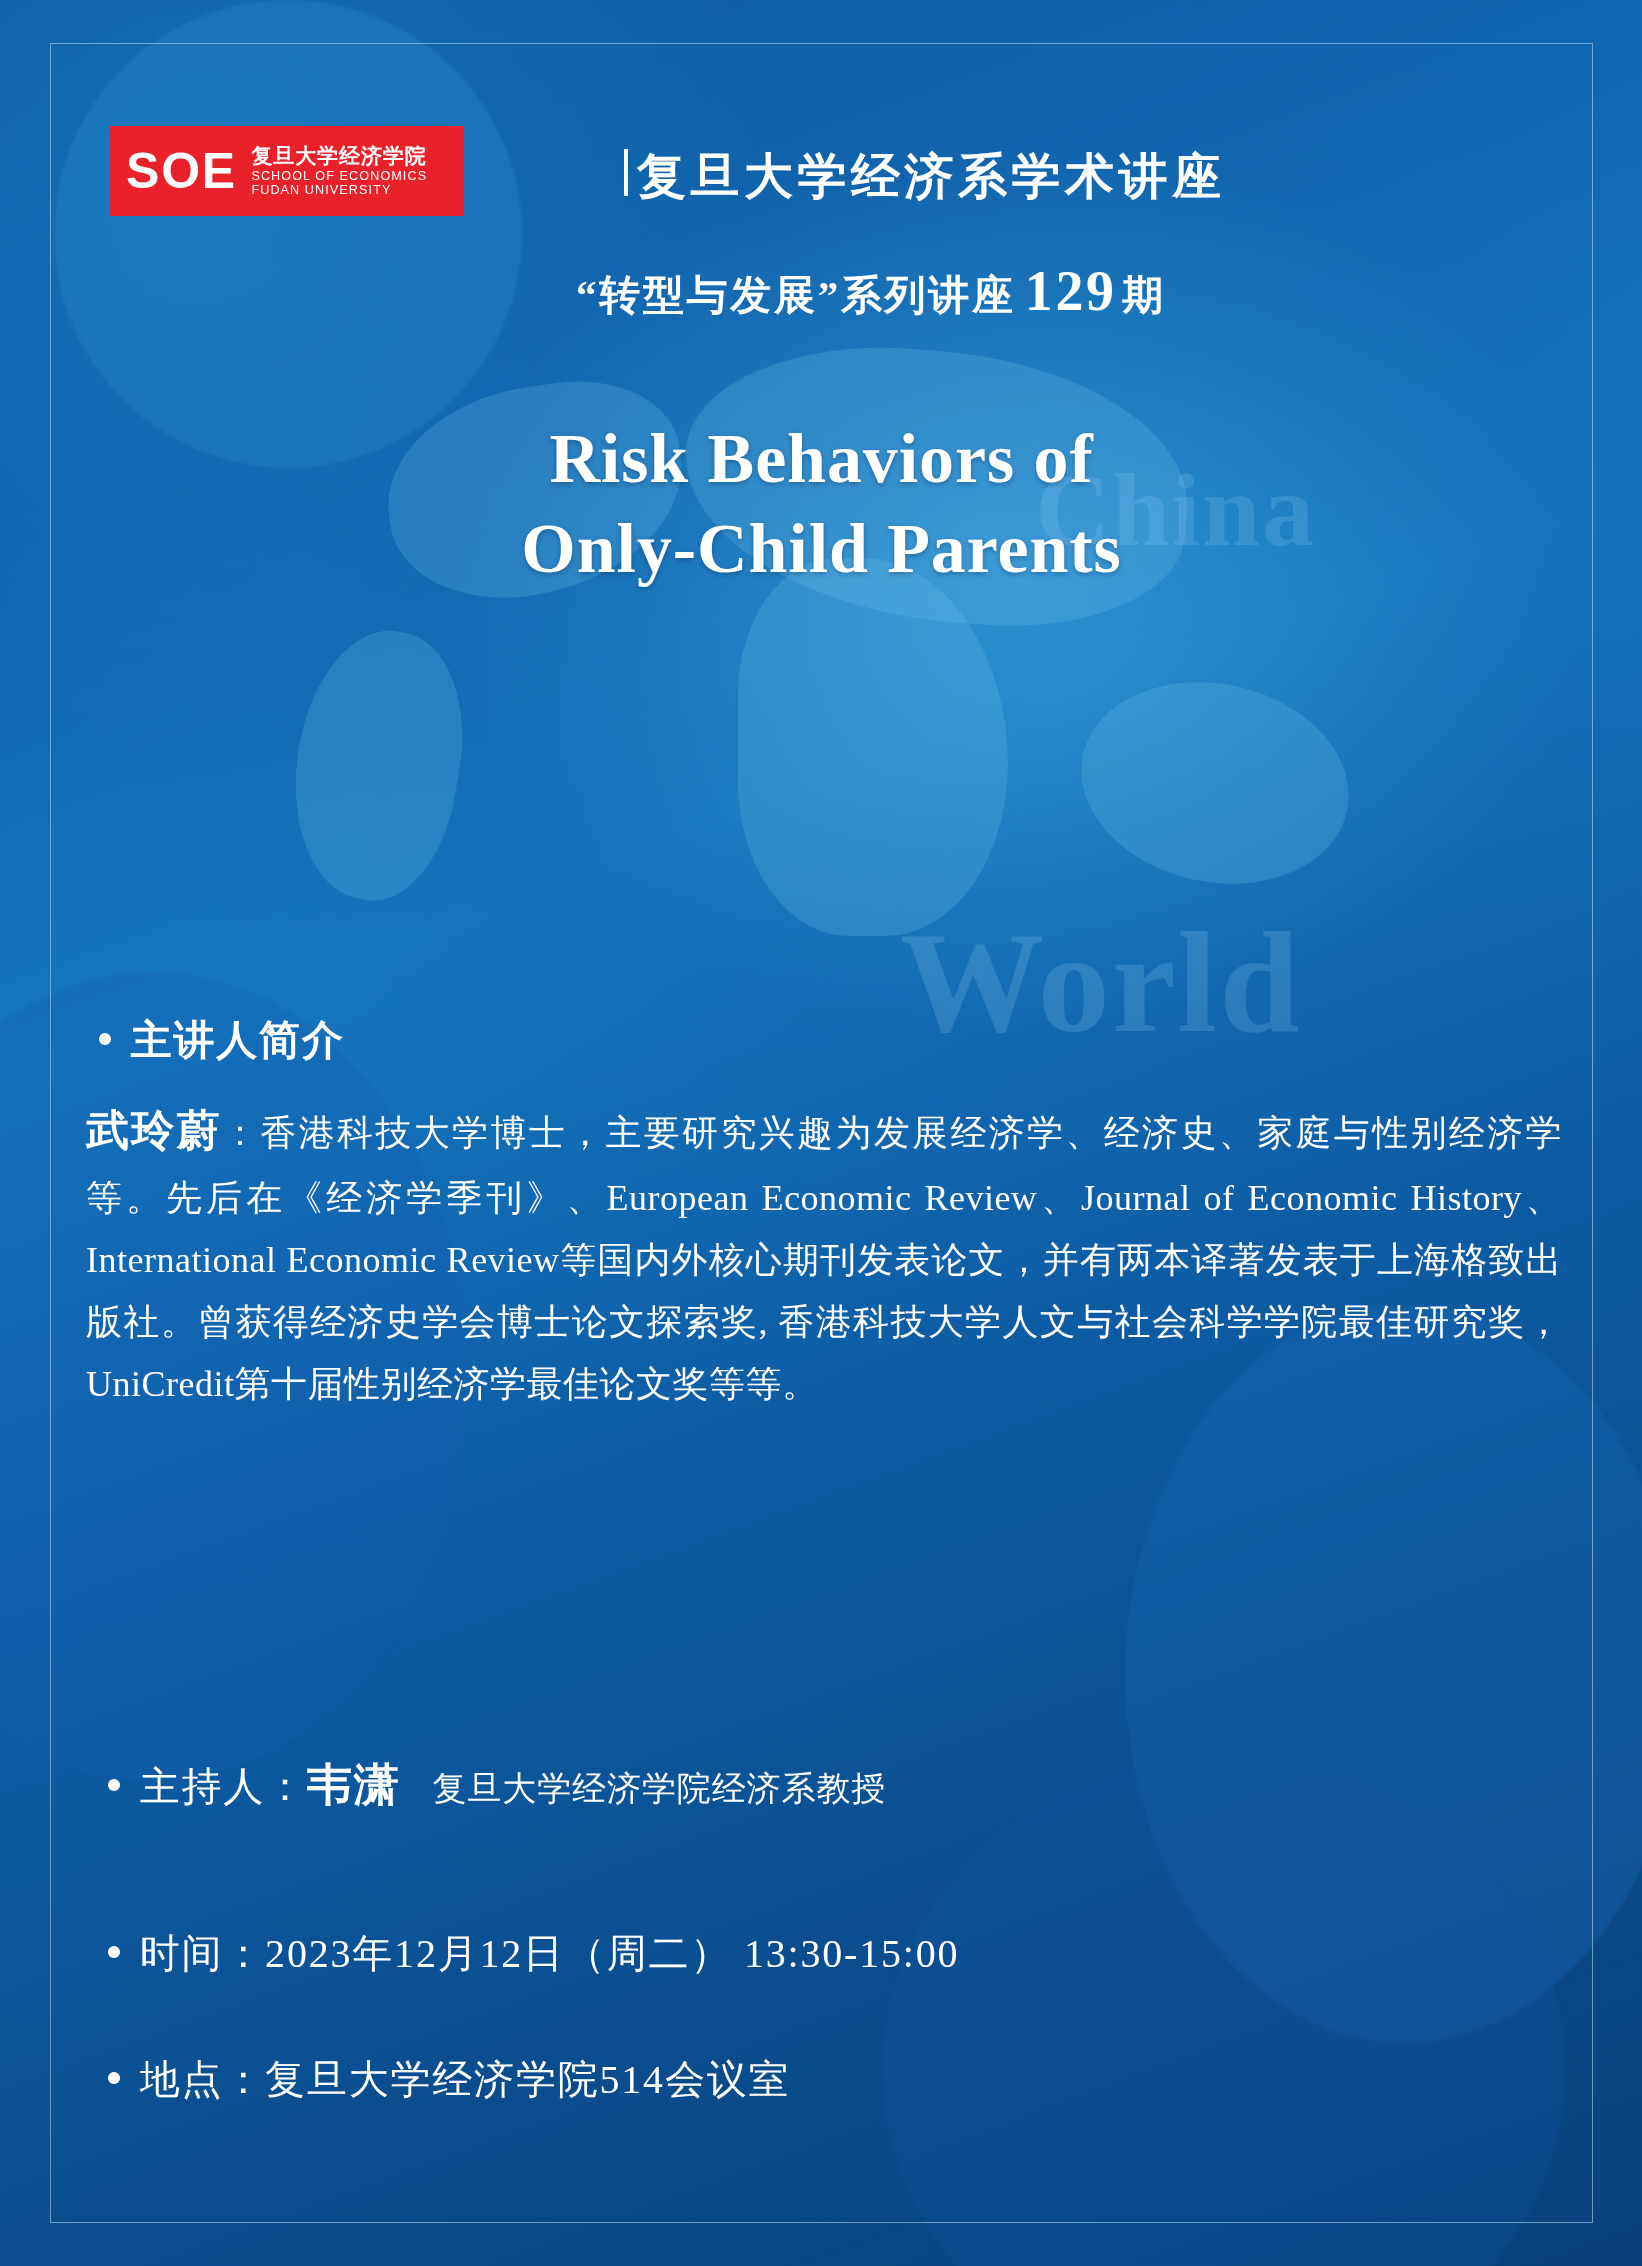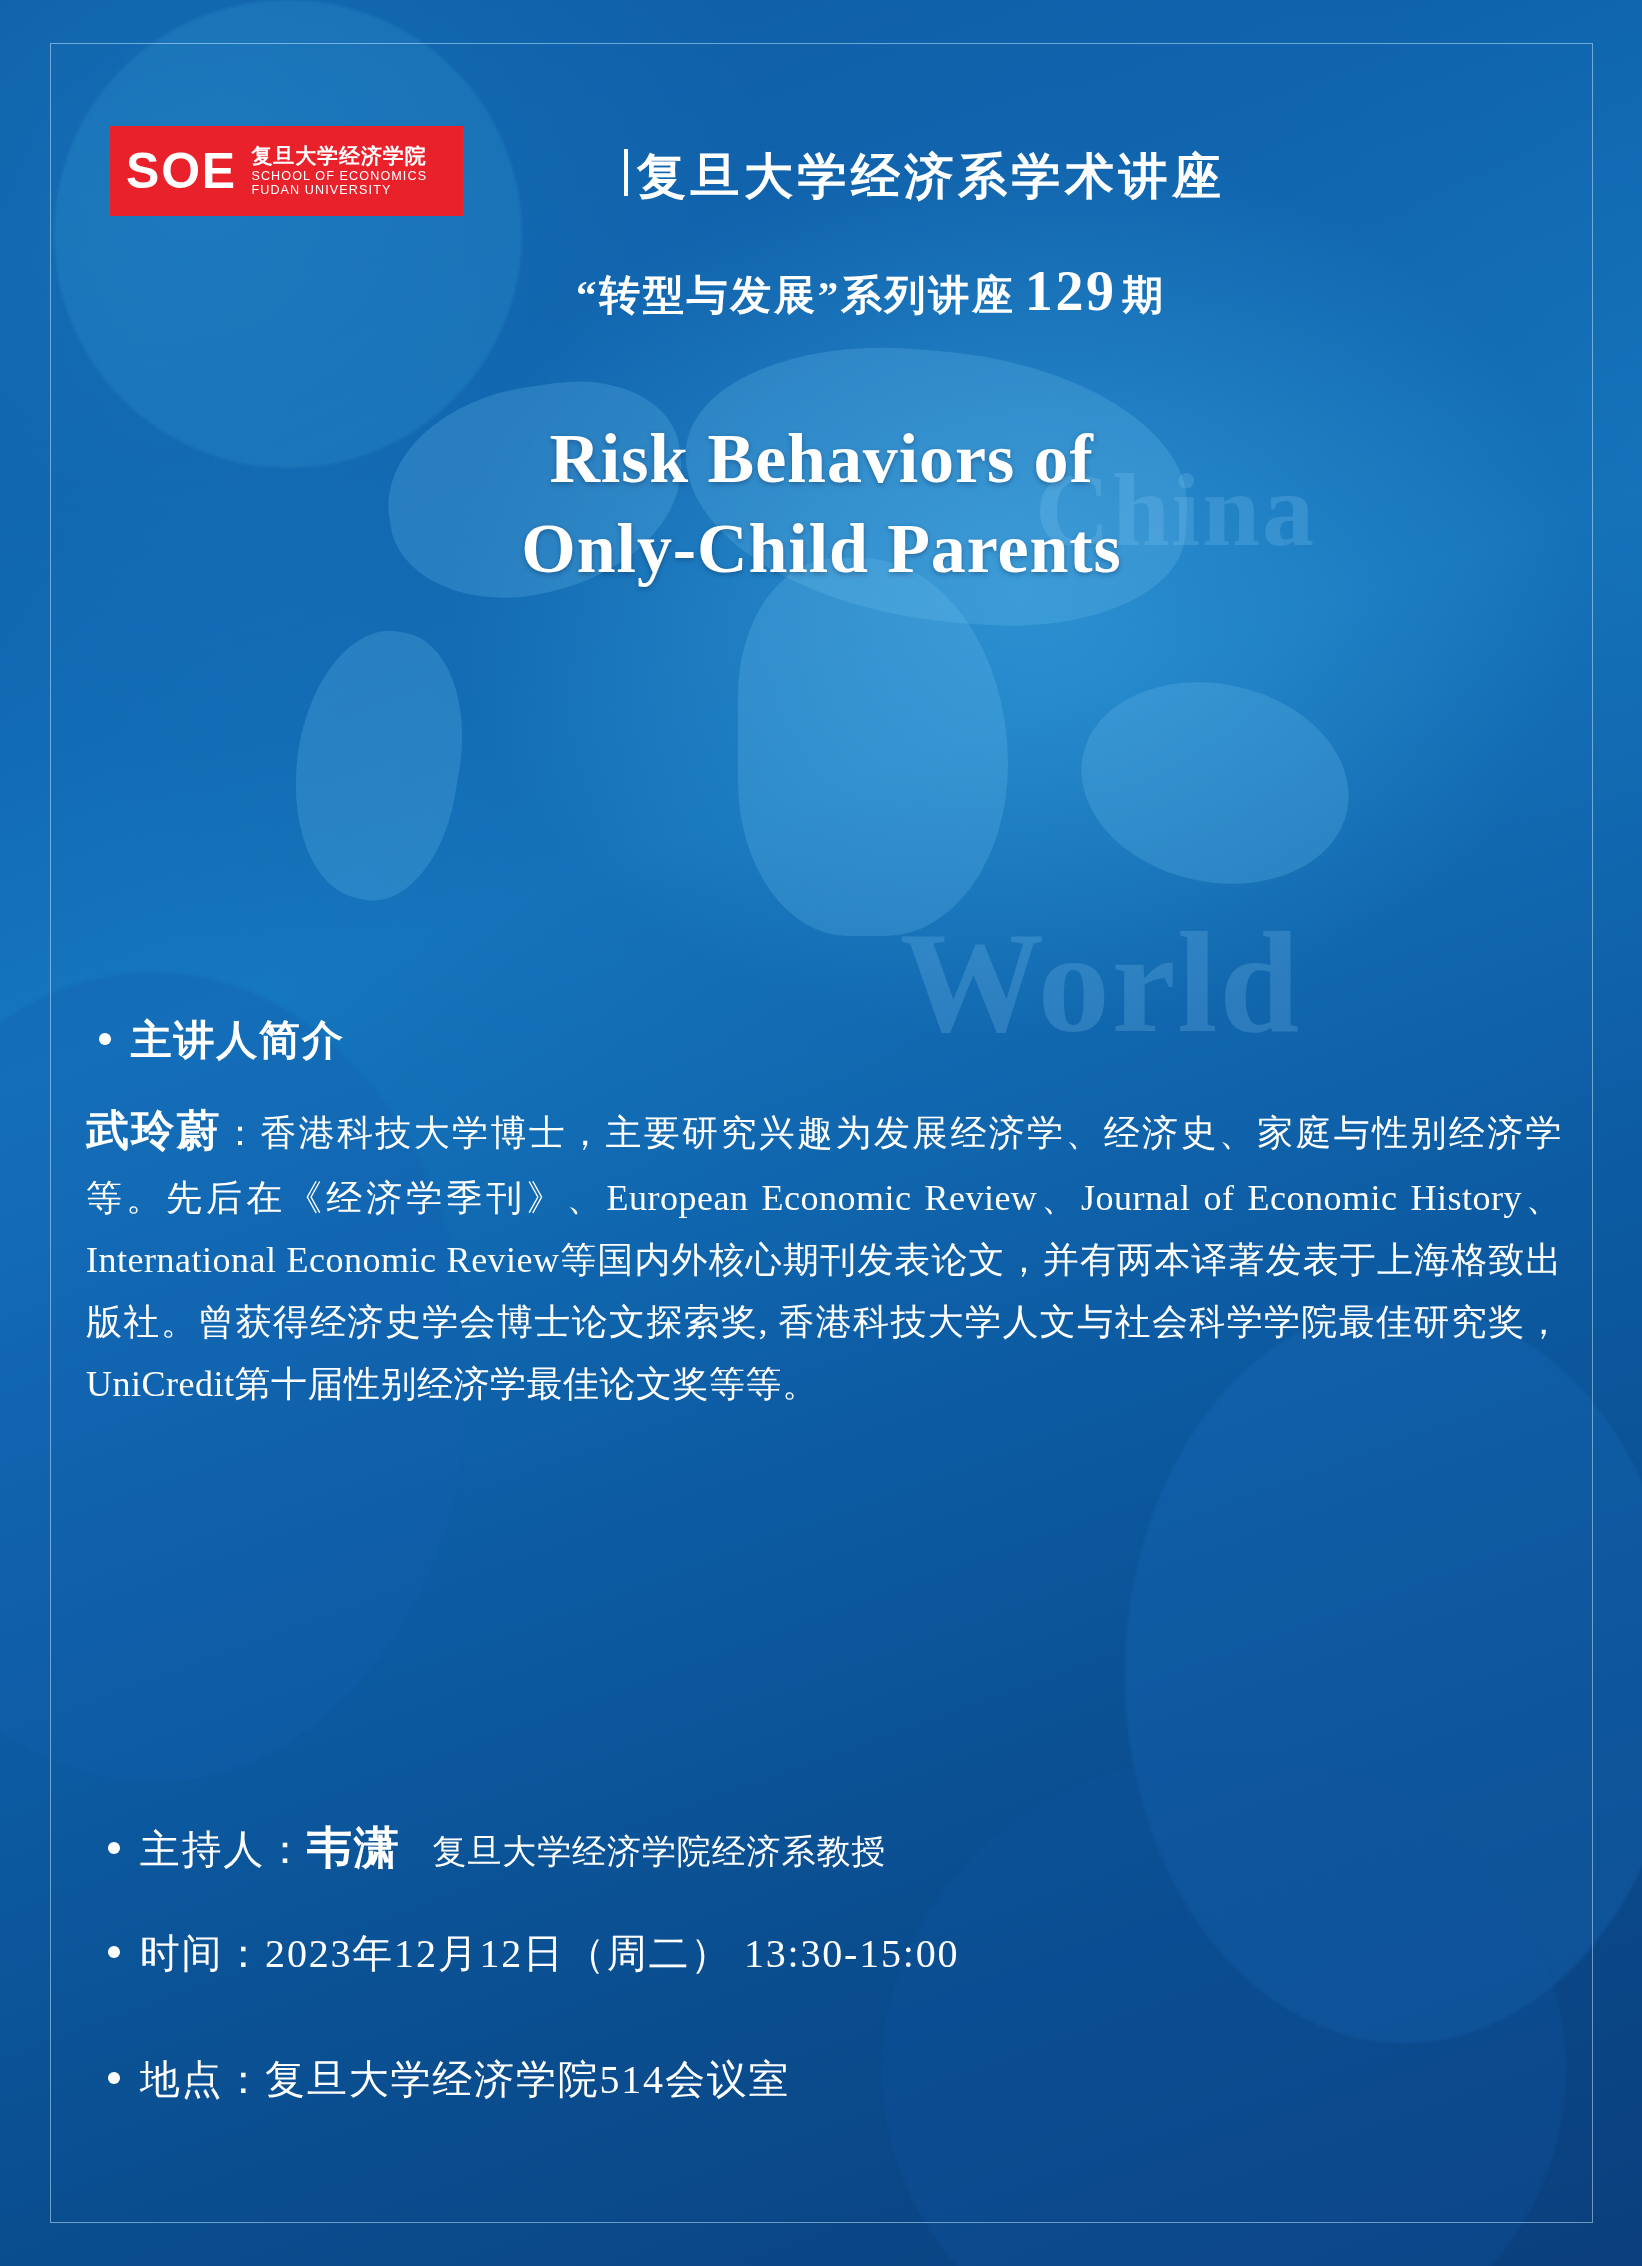"主持人：" div.info-row { top: 1818px -> 1755px }
